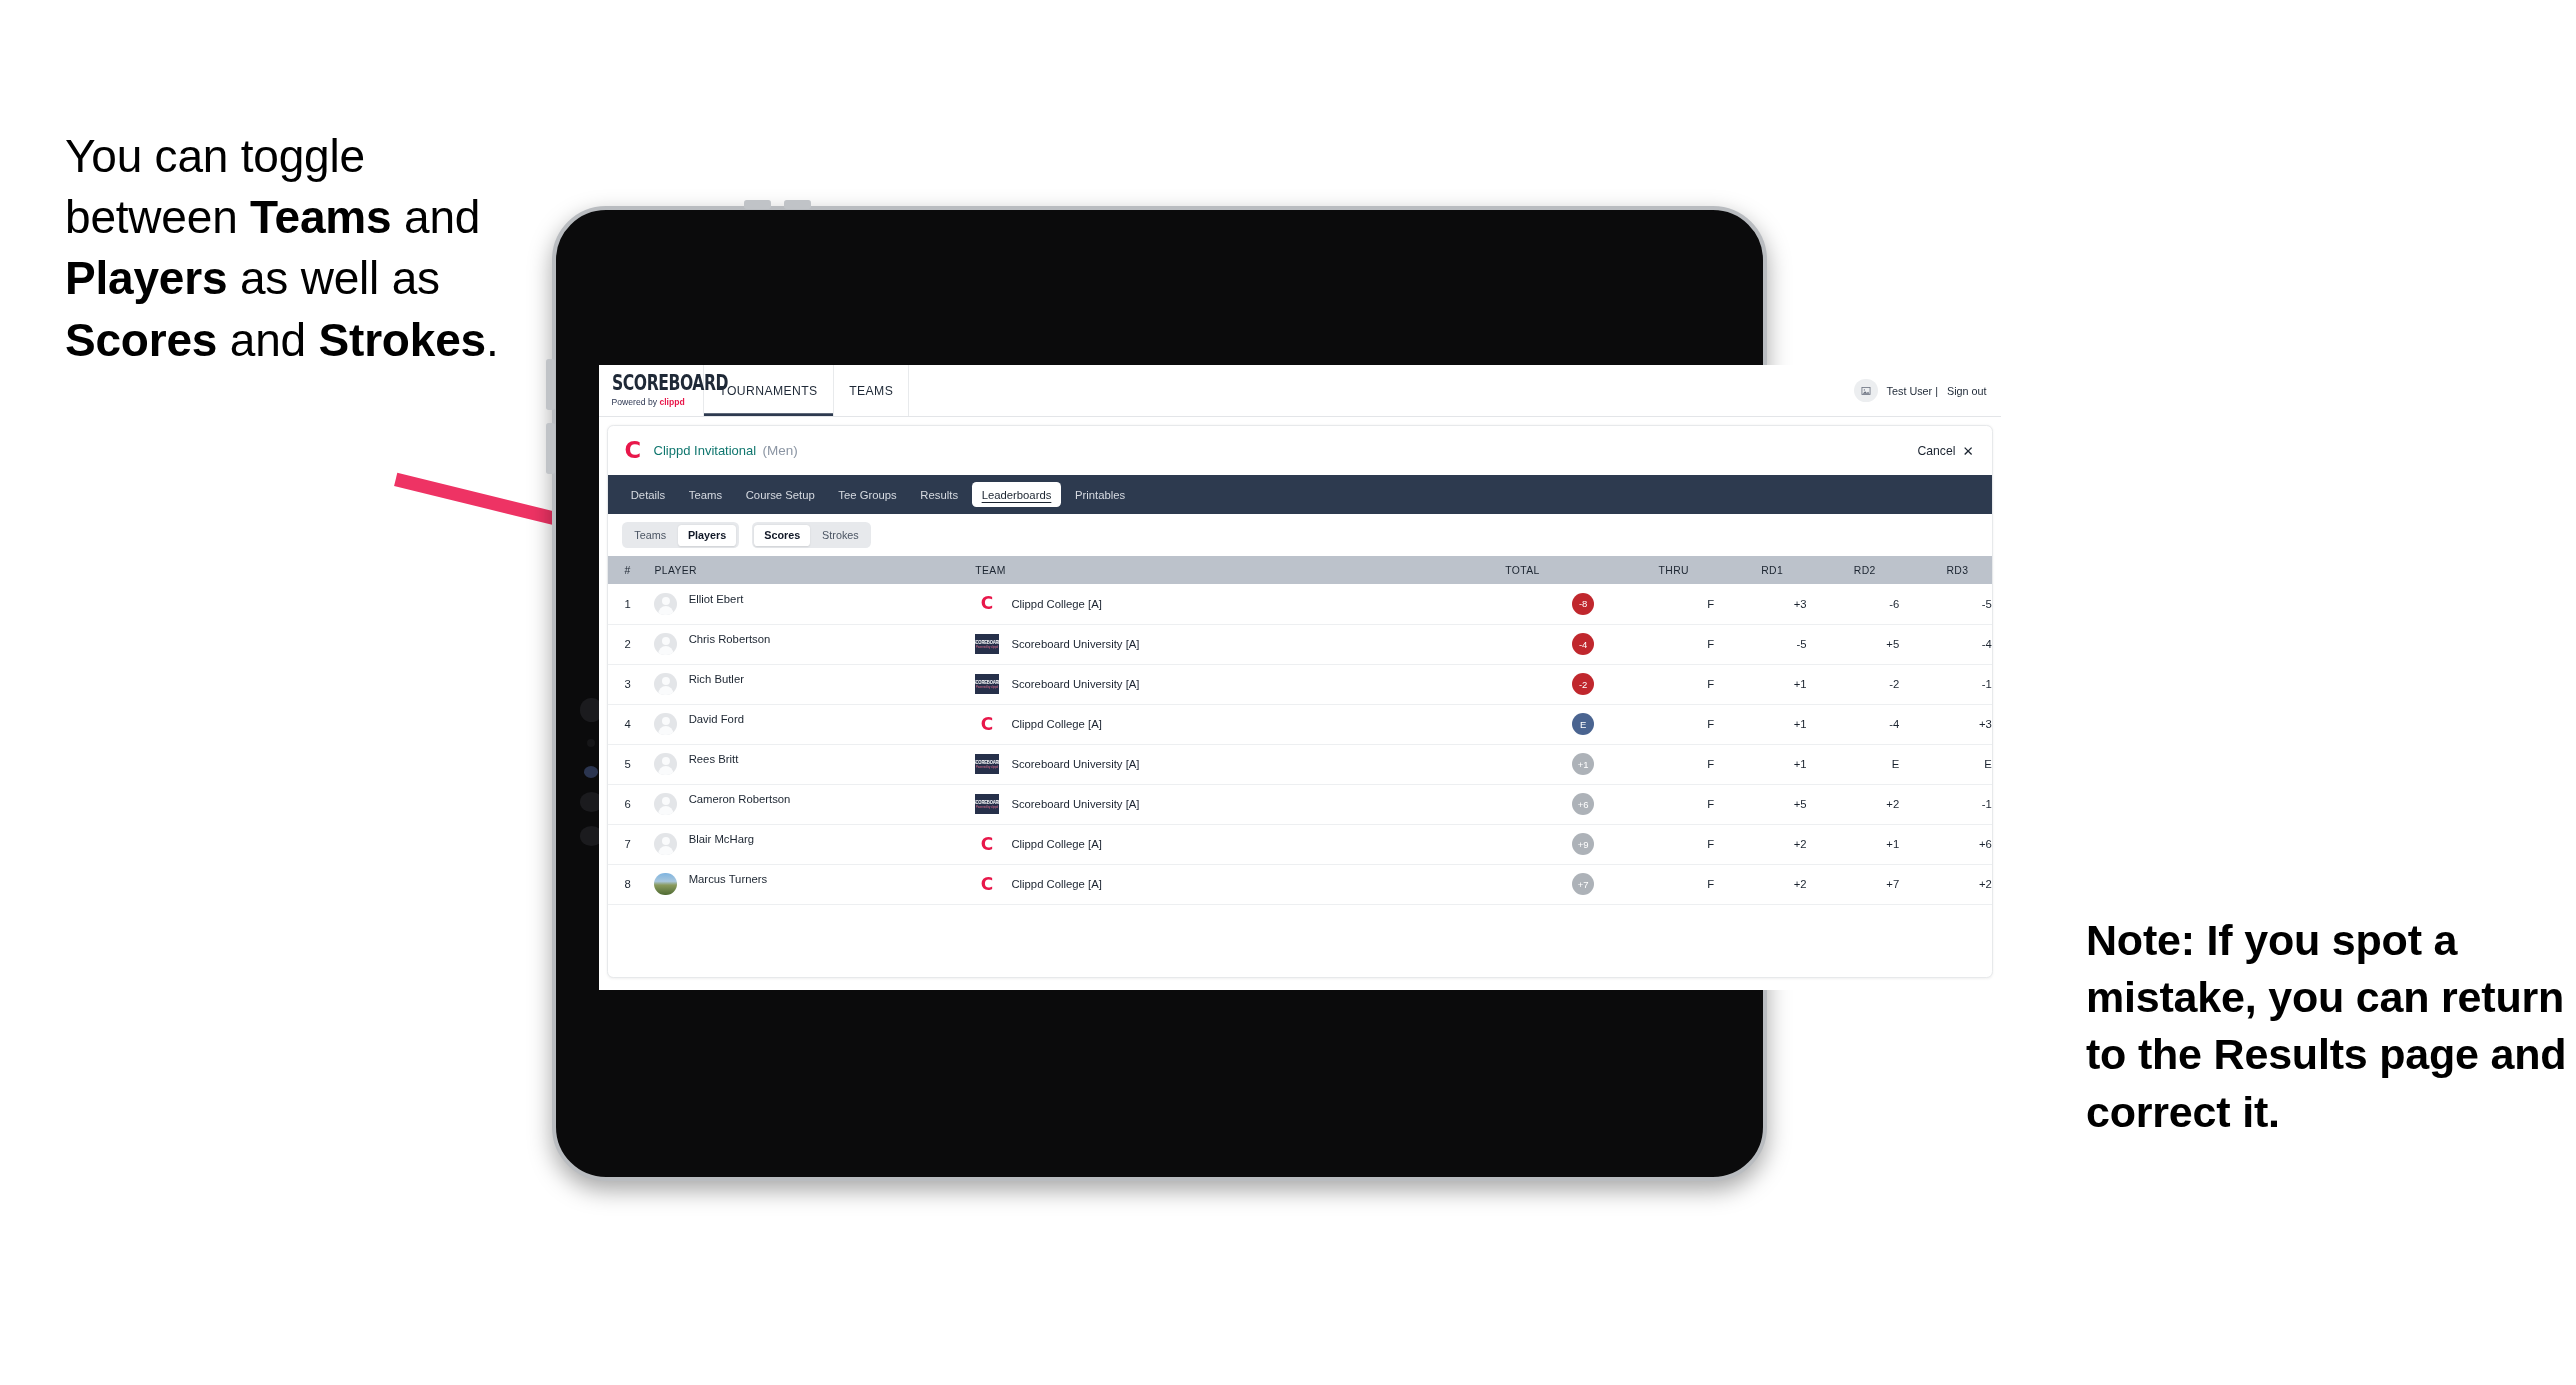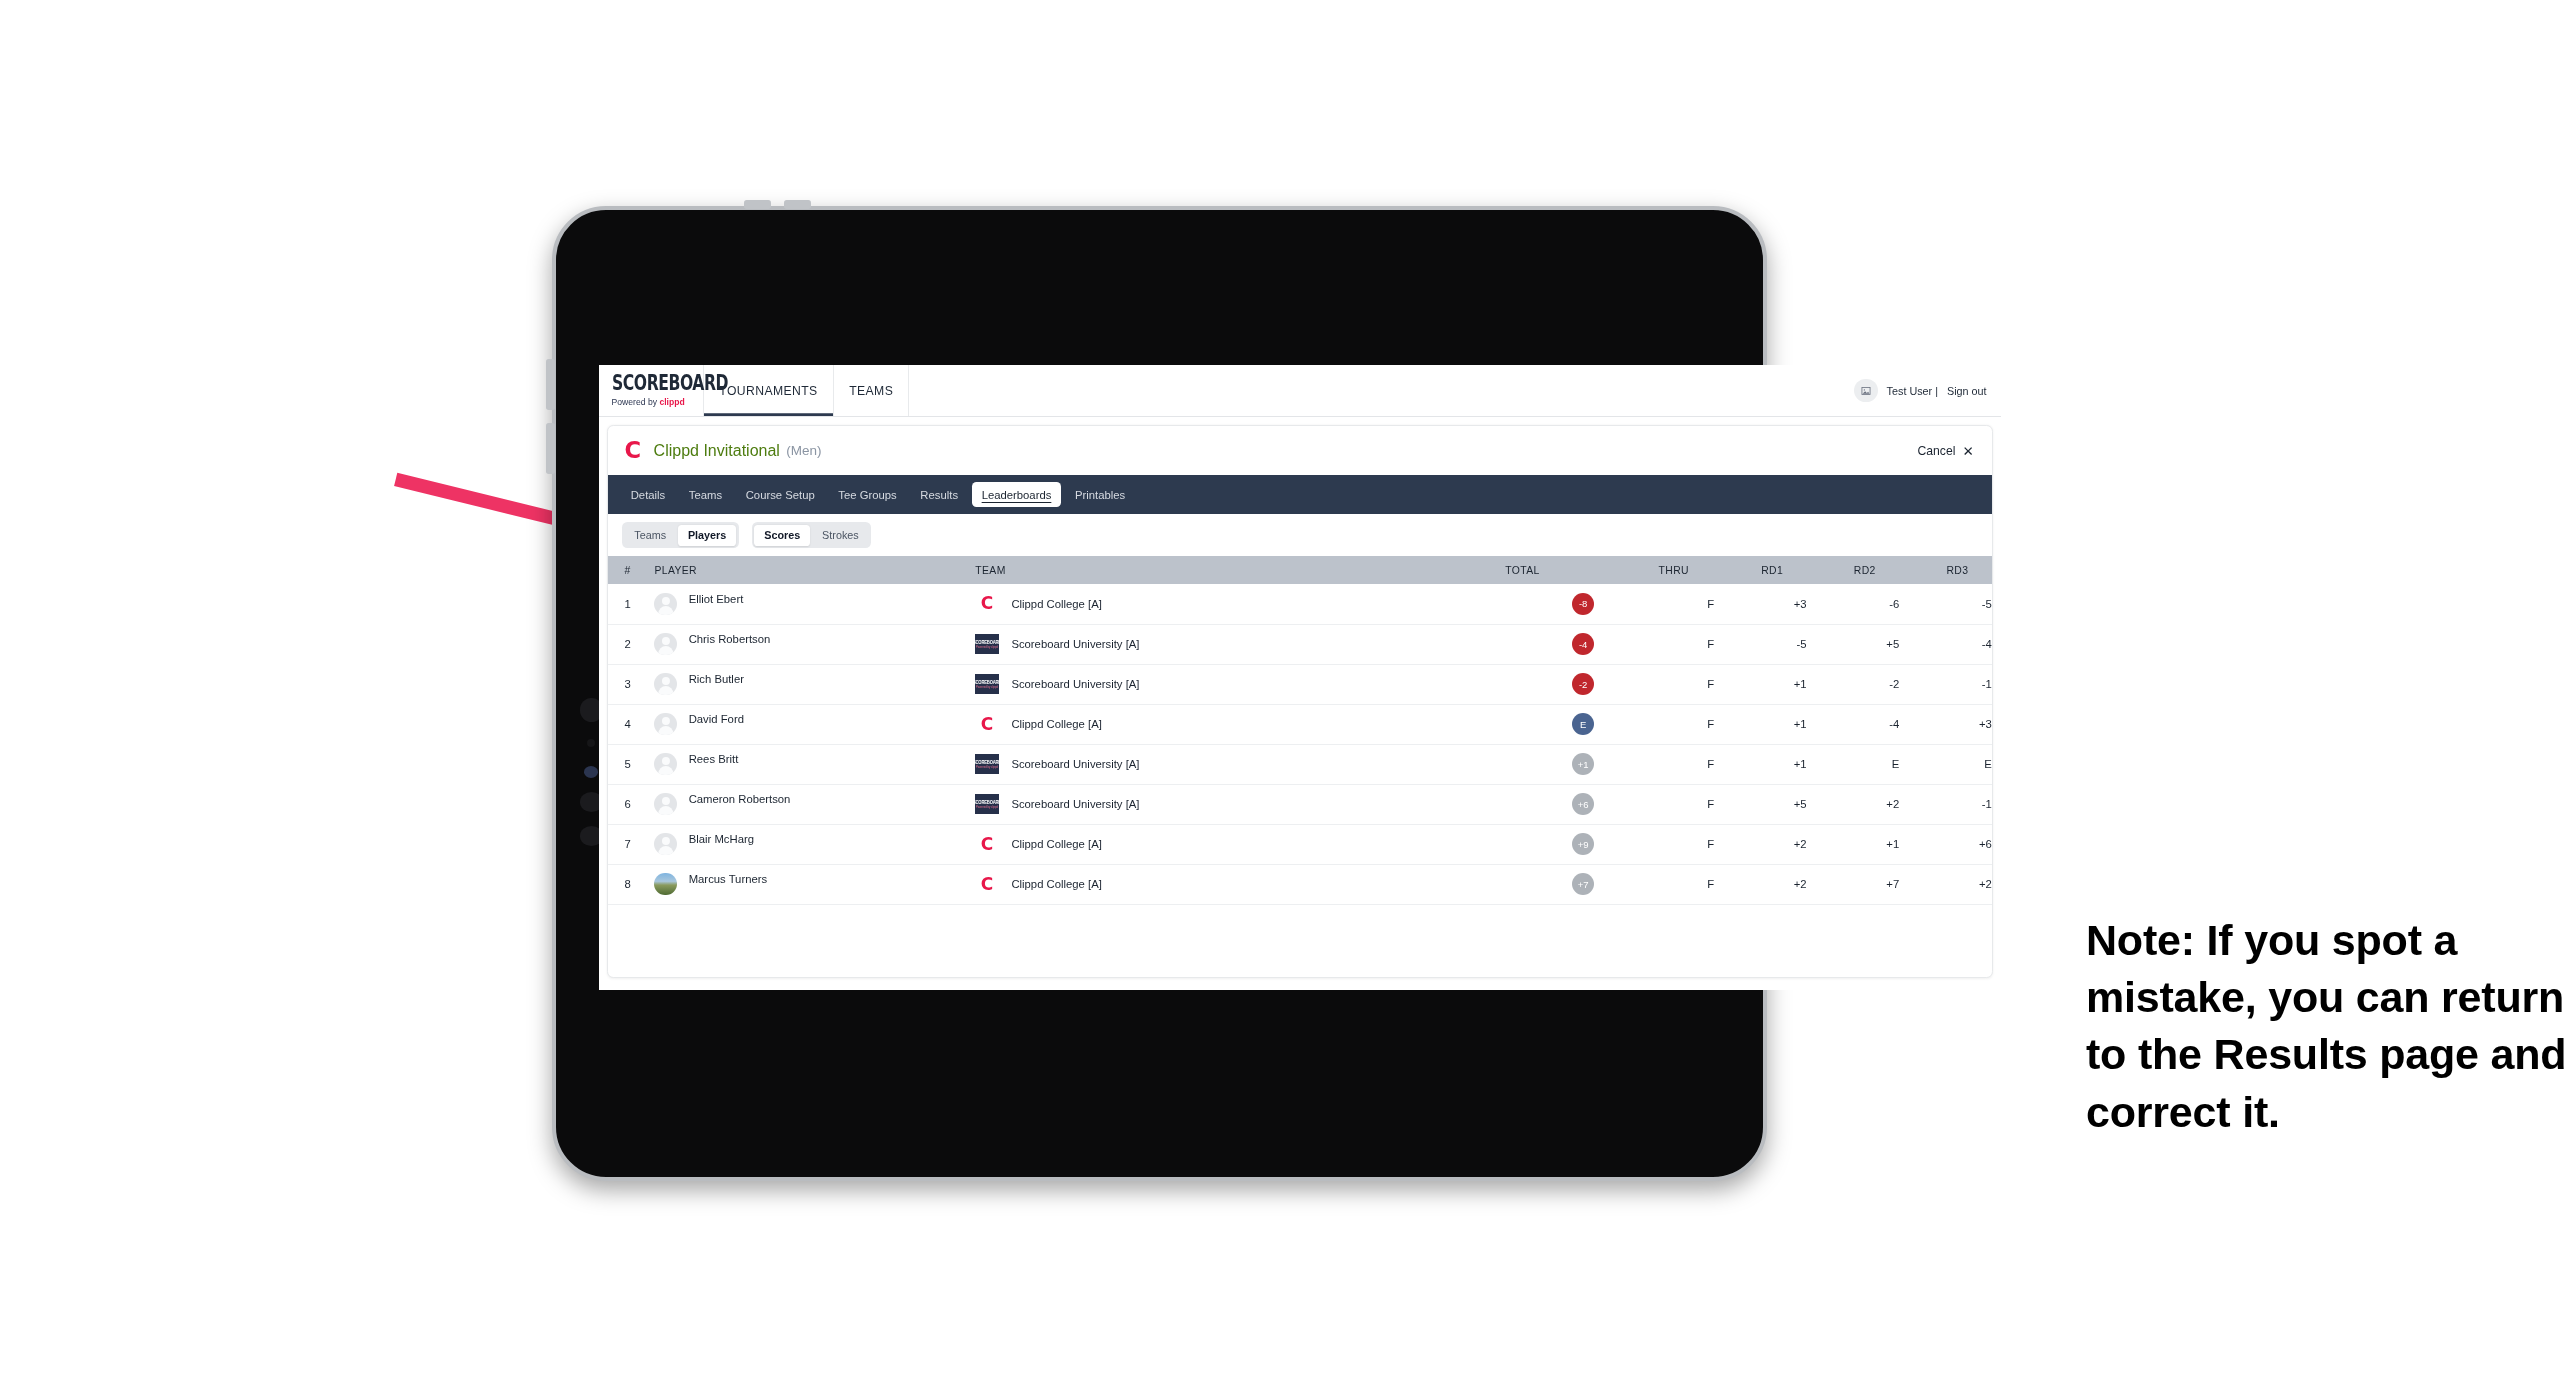"You can toggle between Teams" div.annot { html: none -> <div> <span>You can toggle between <b>Teams</b> and <b>Players</b> as well as <b>Scores</b> and <b>Strokes</b>.</span> </div> }
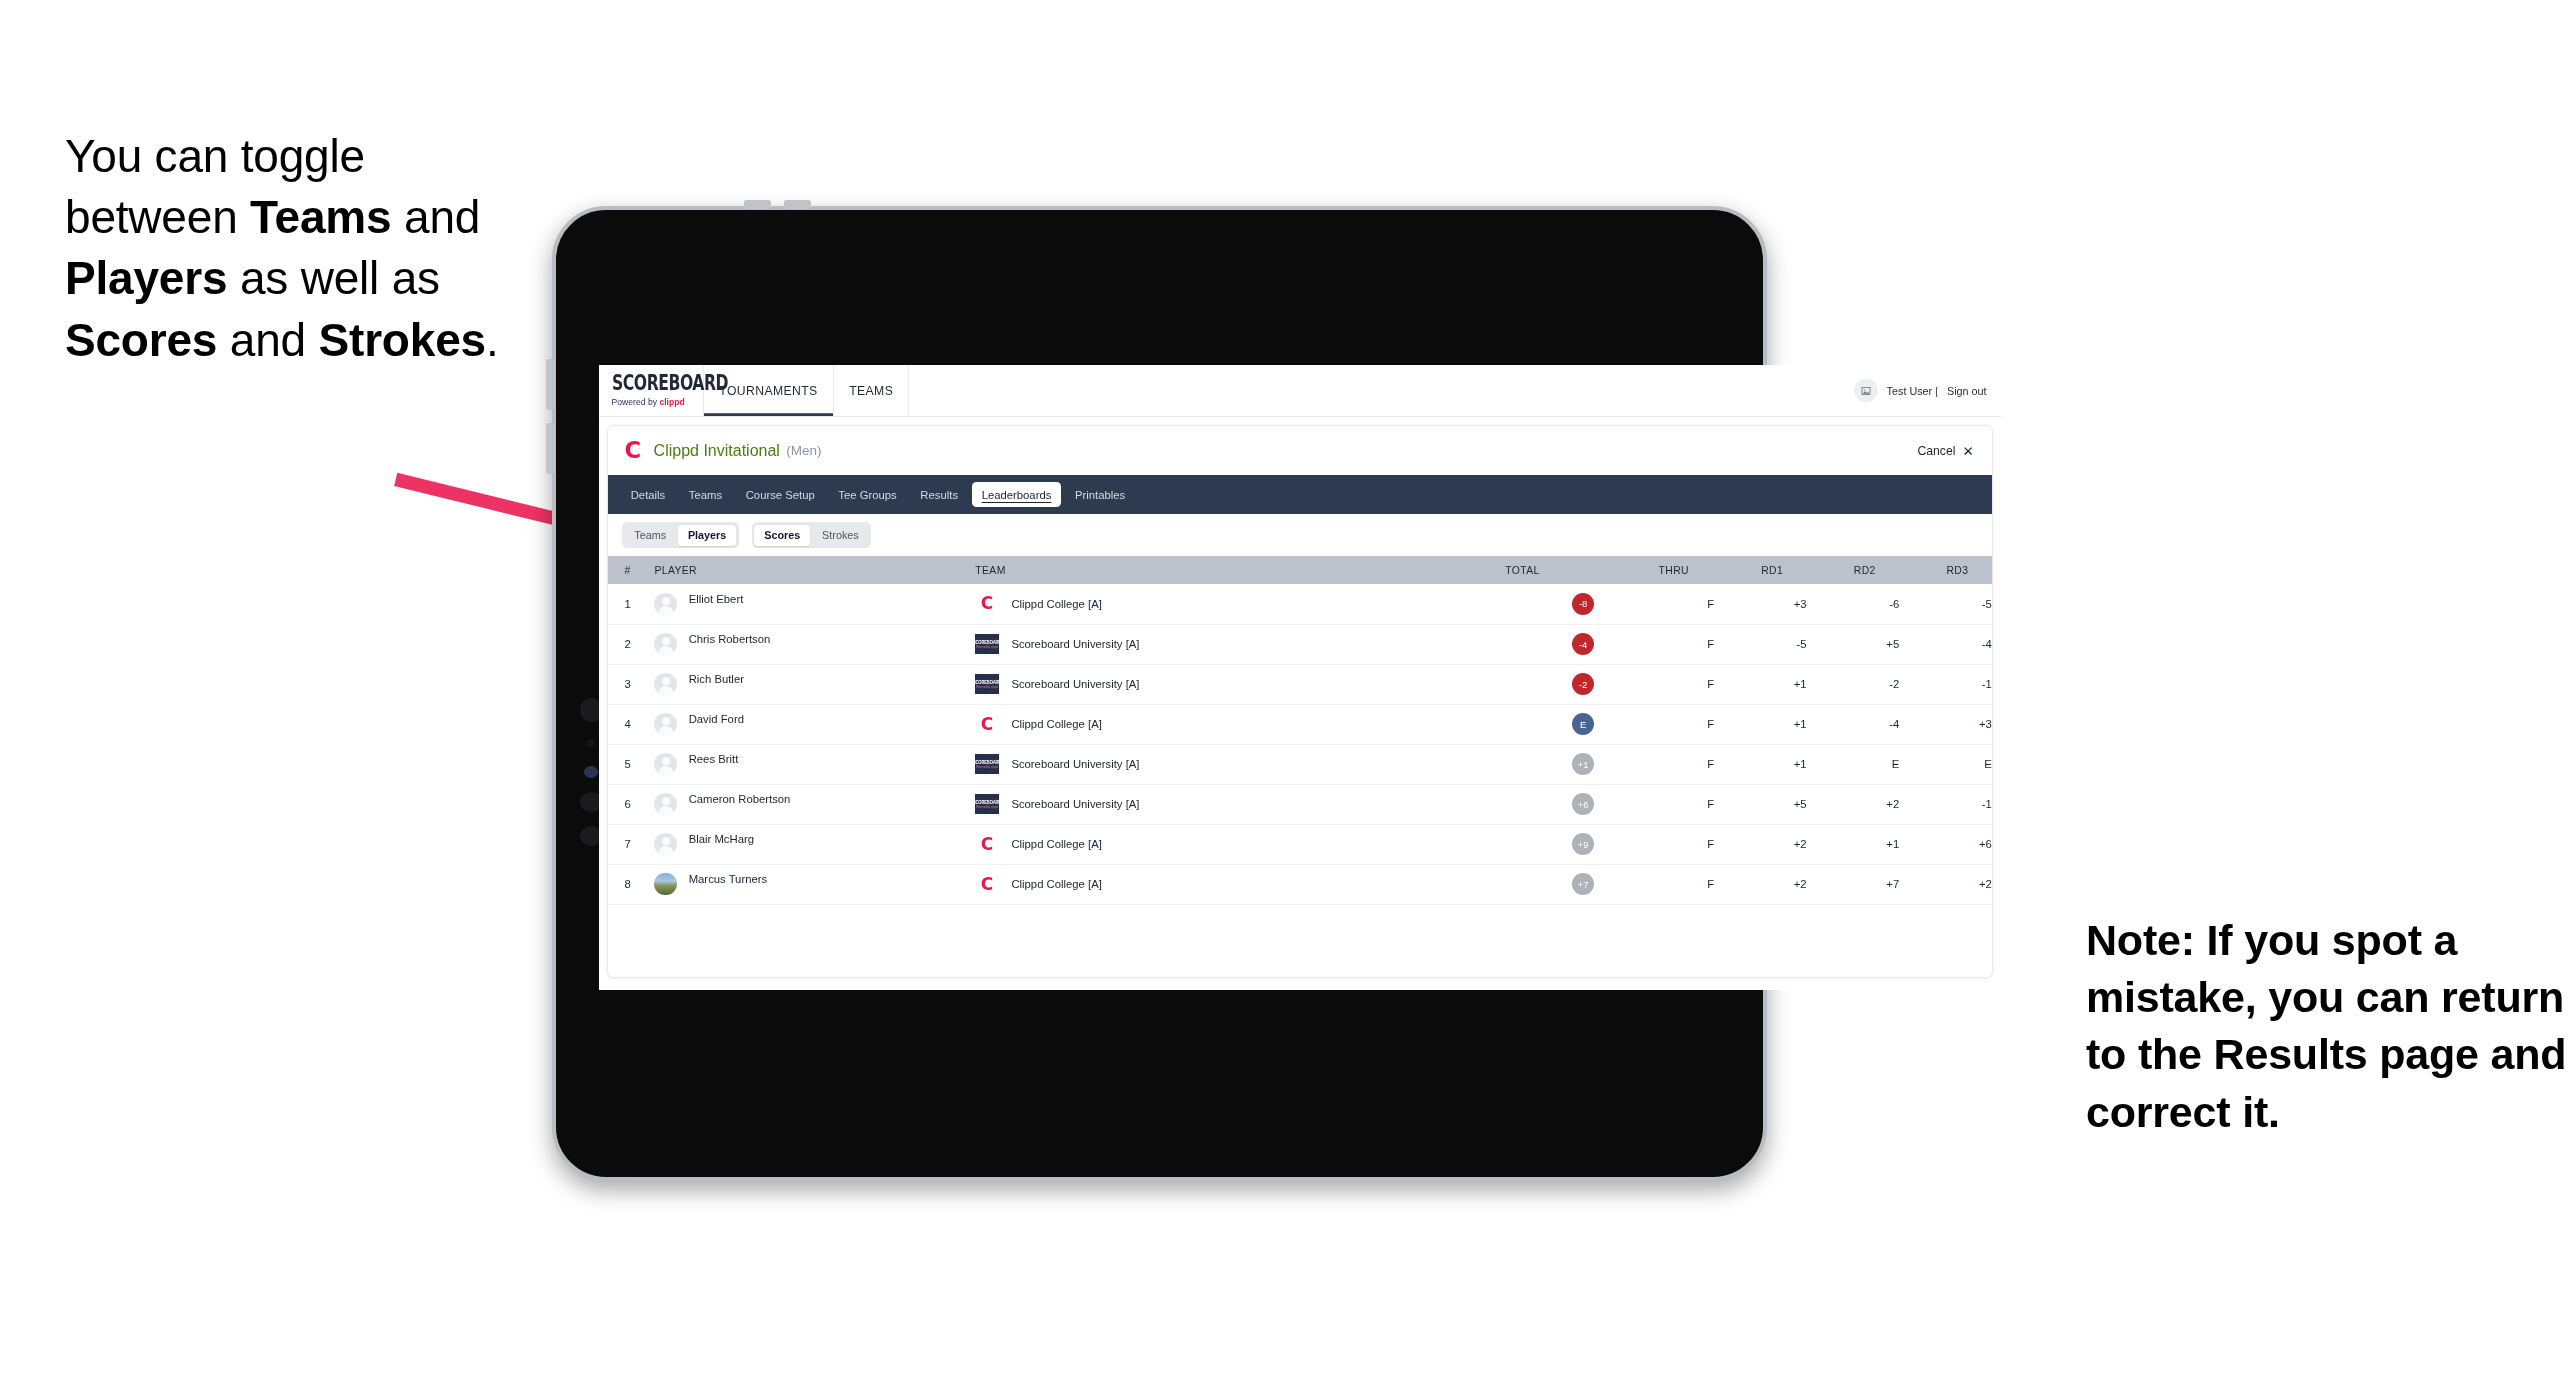"Clippd Invitational" #tournament-title { color: #4d7c0f -> #0f766e; font-size: 16px -> 13px }
